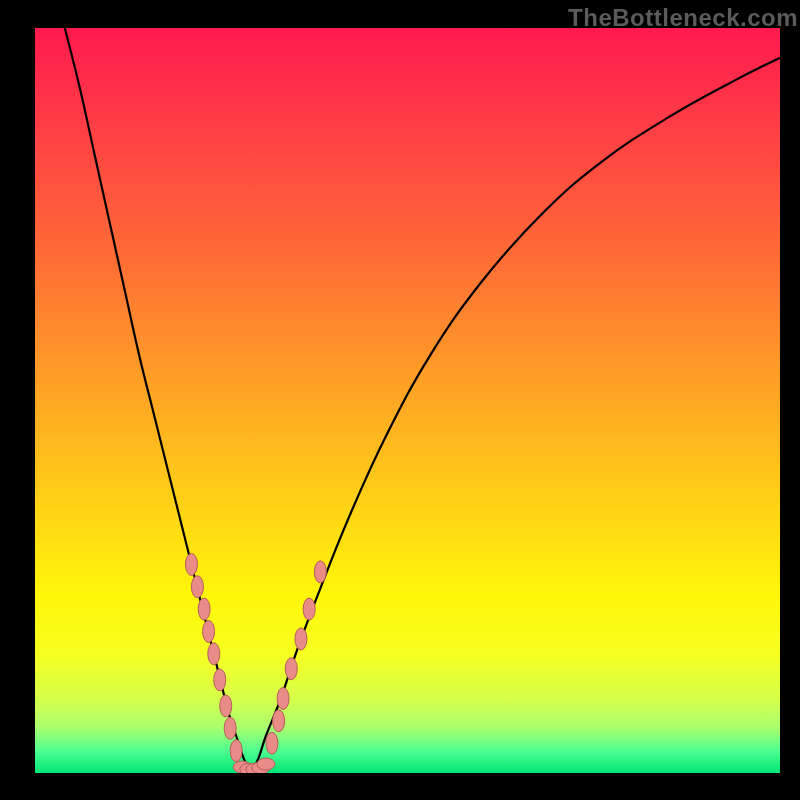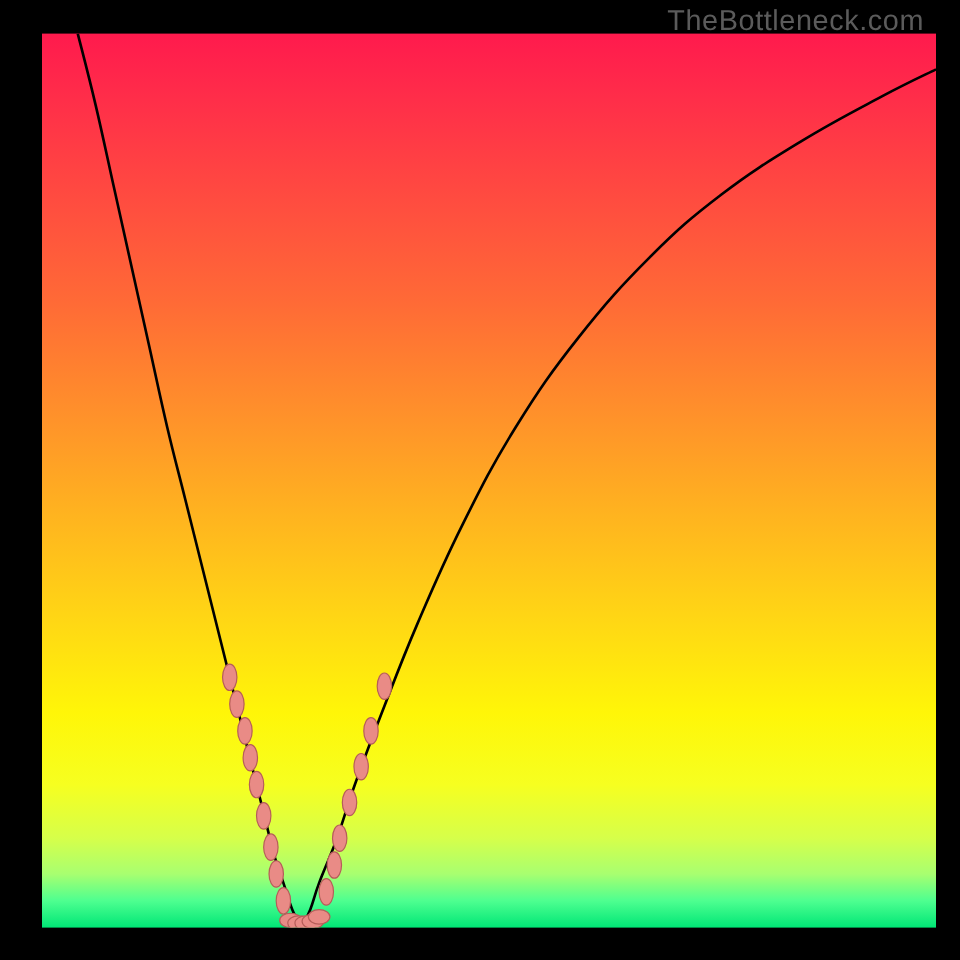"TheBottleneck.com" .watermark { font-weight: 400 -> 700; right: 30px -> 2px }
